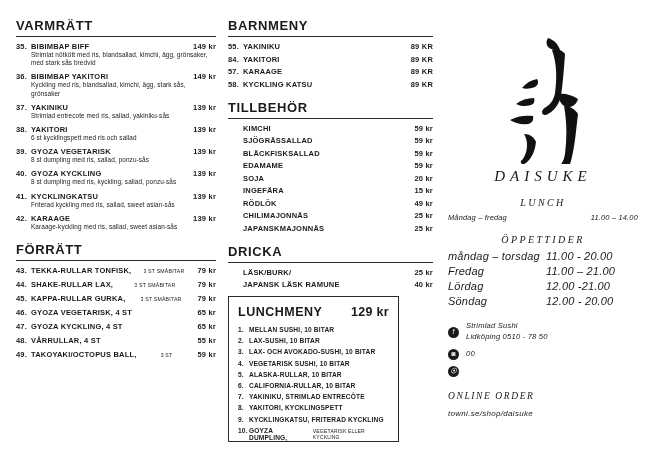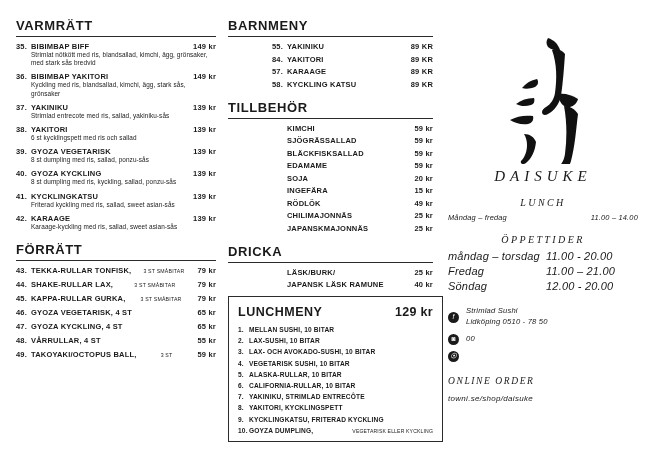"55." .prow { margin-left: 44px -> none }
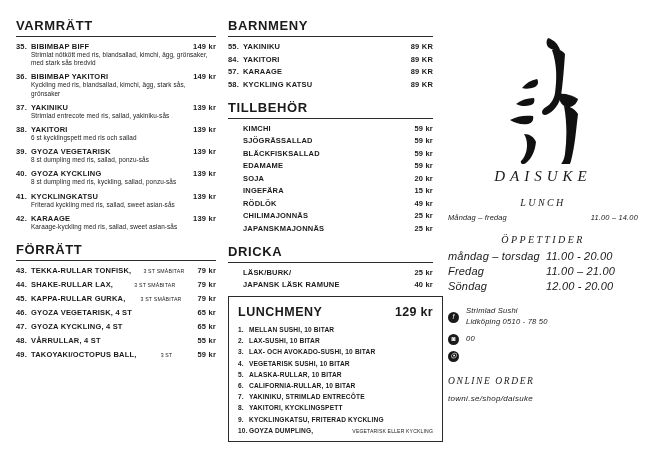"Lördag" div.open-row { html: none -> <div> <span>Lördag</span> <span>12.00 -21.00</span> </div> }
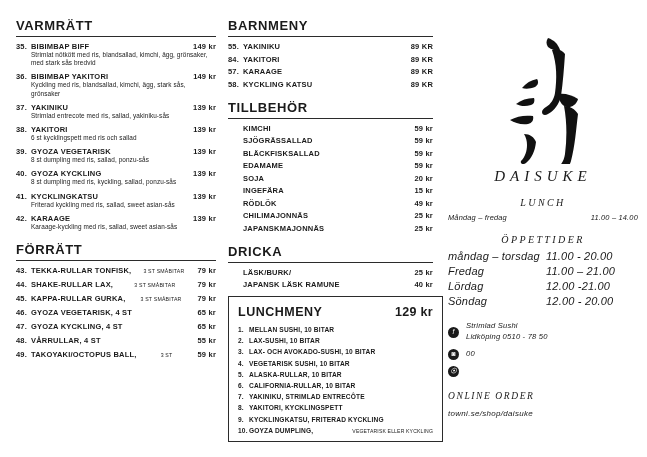"LUNCHMENY" .lunchbox { width: 215px -> 171px }
